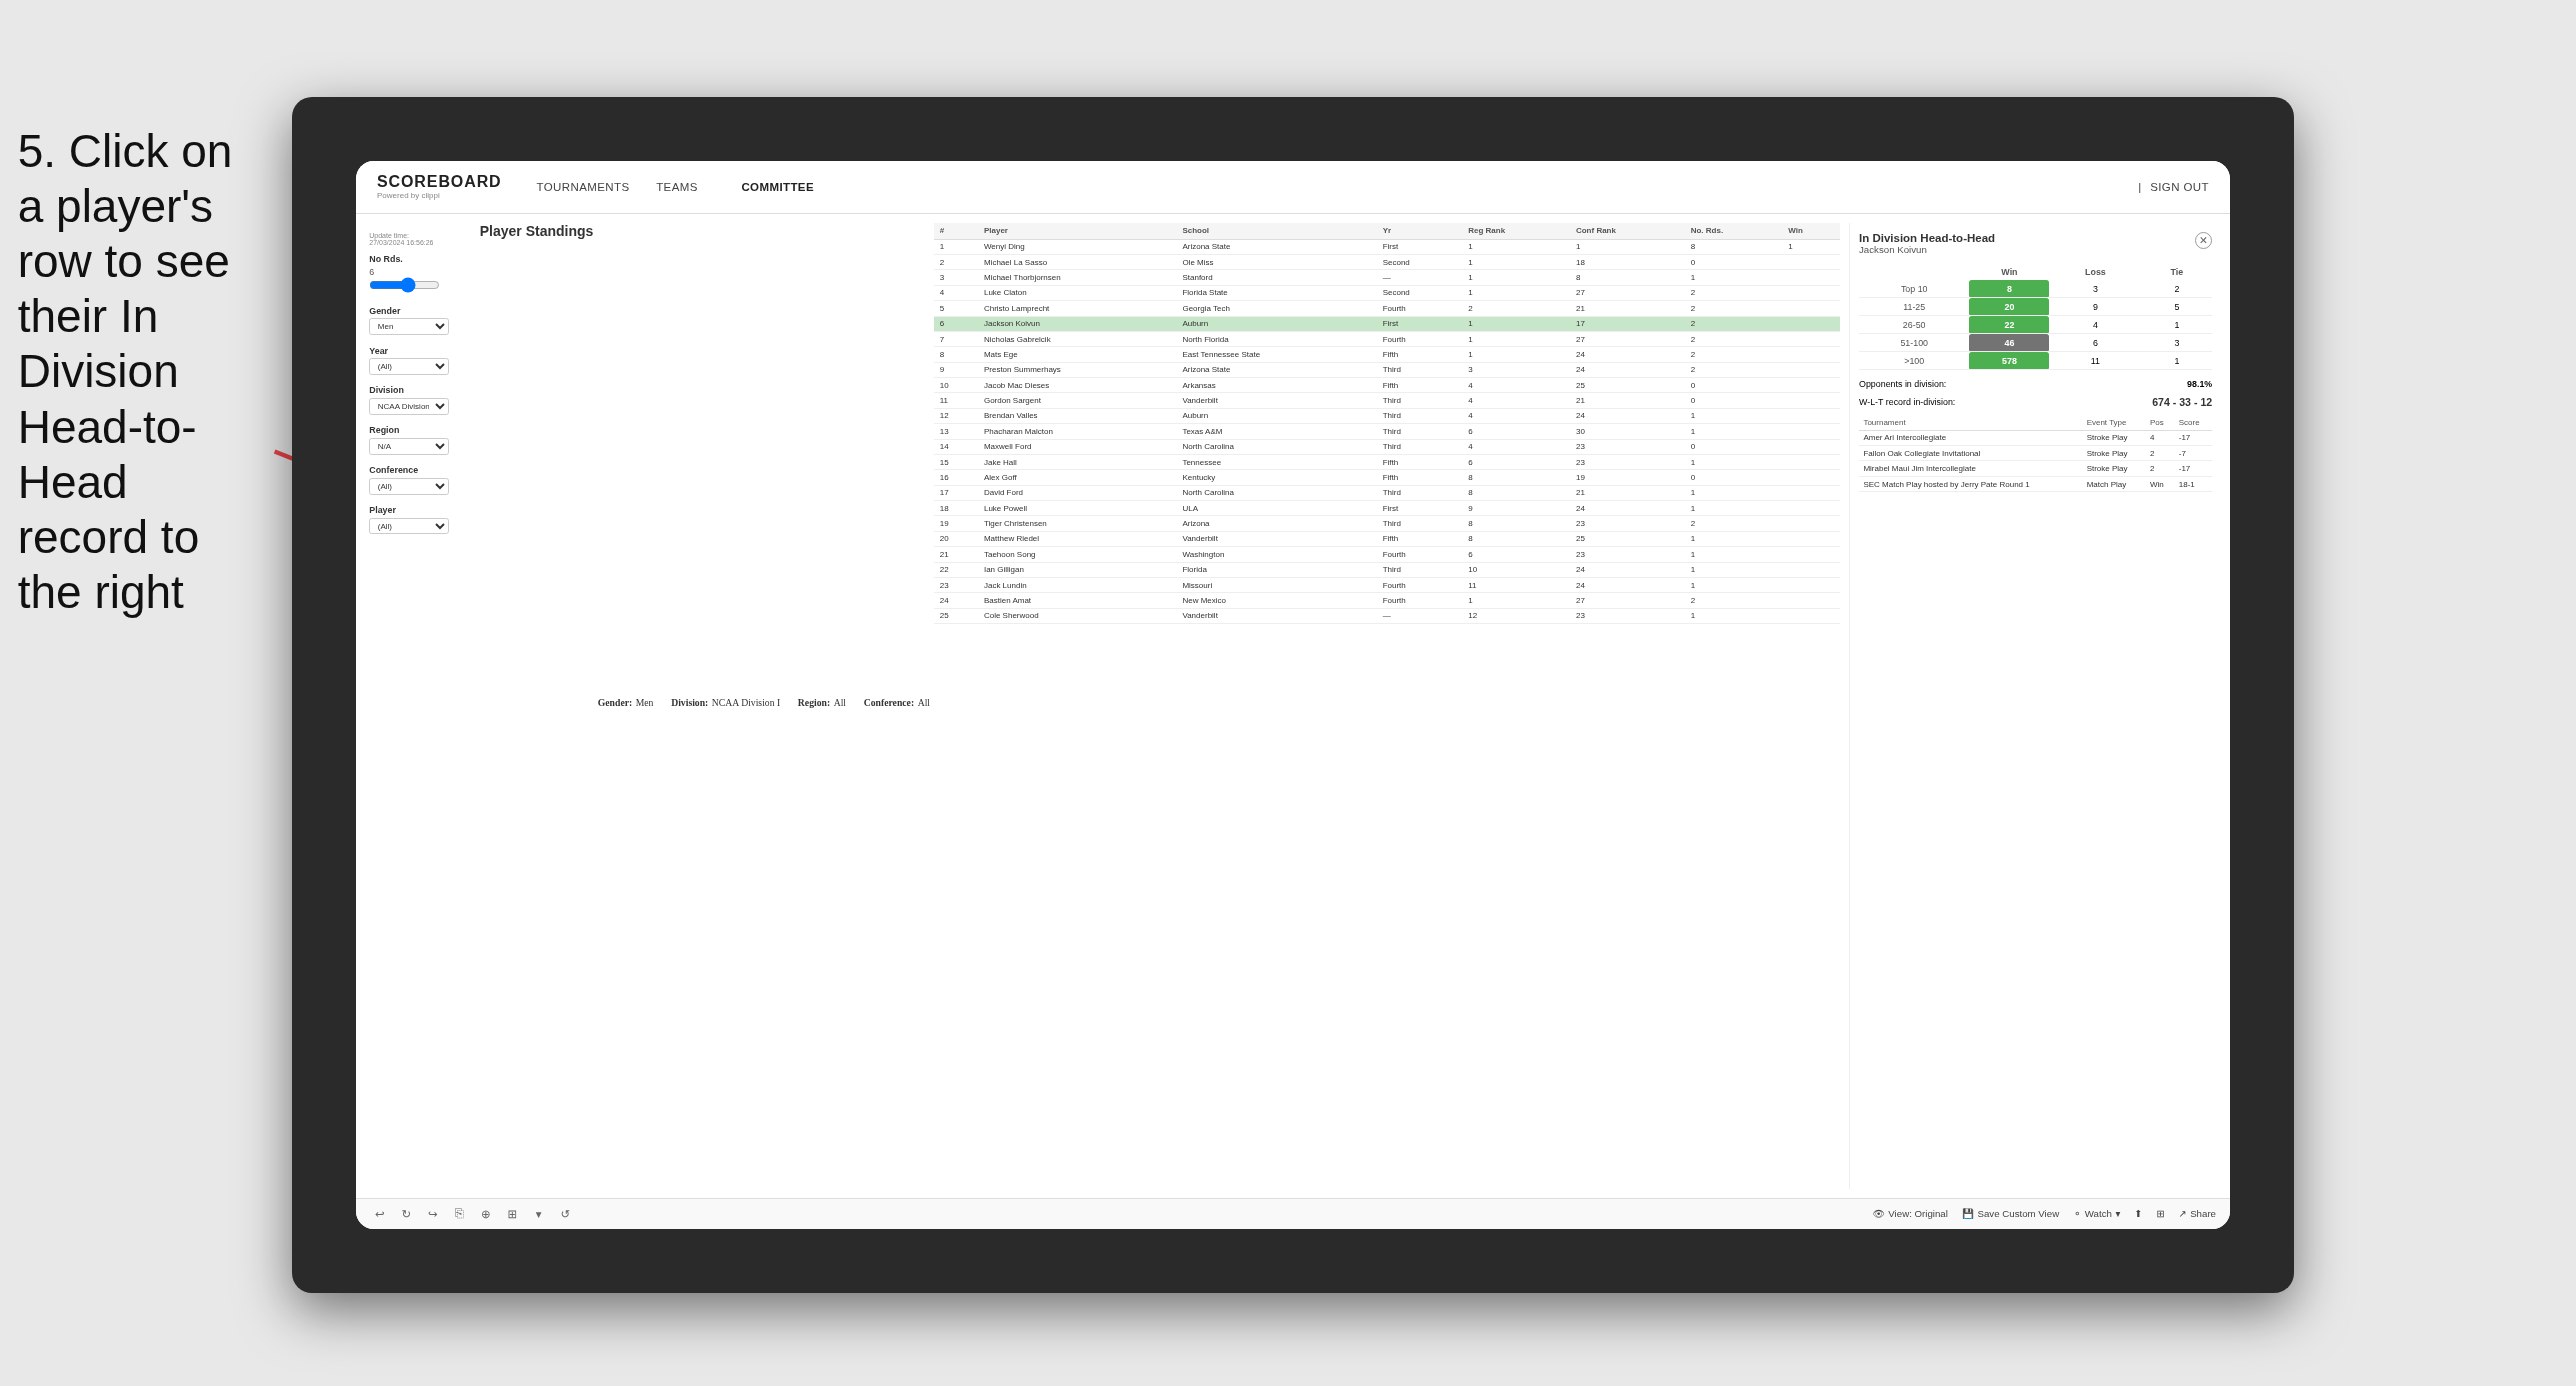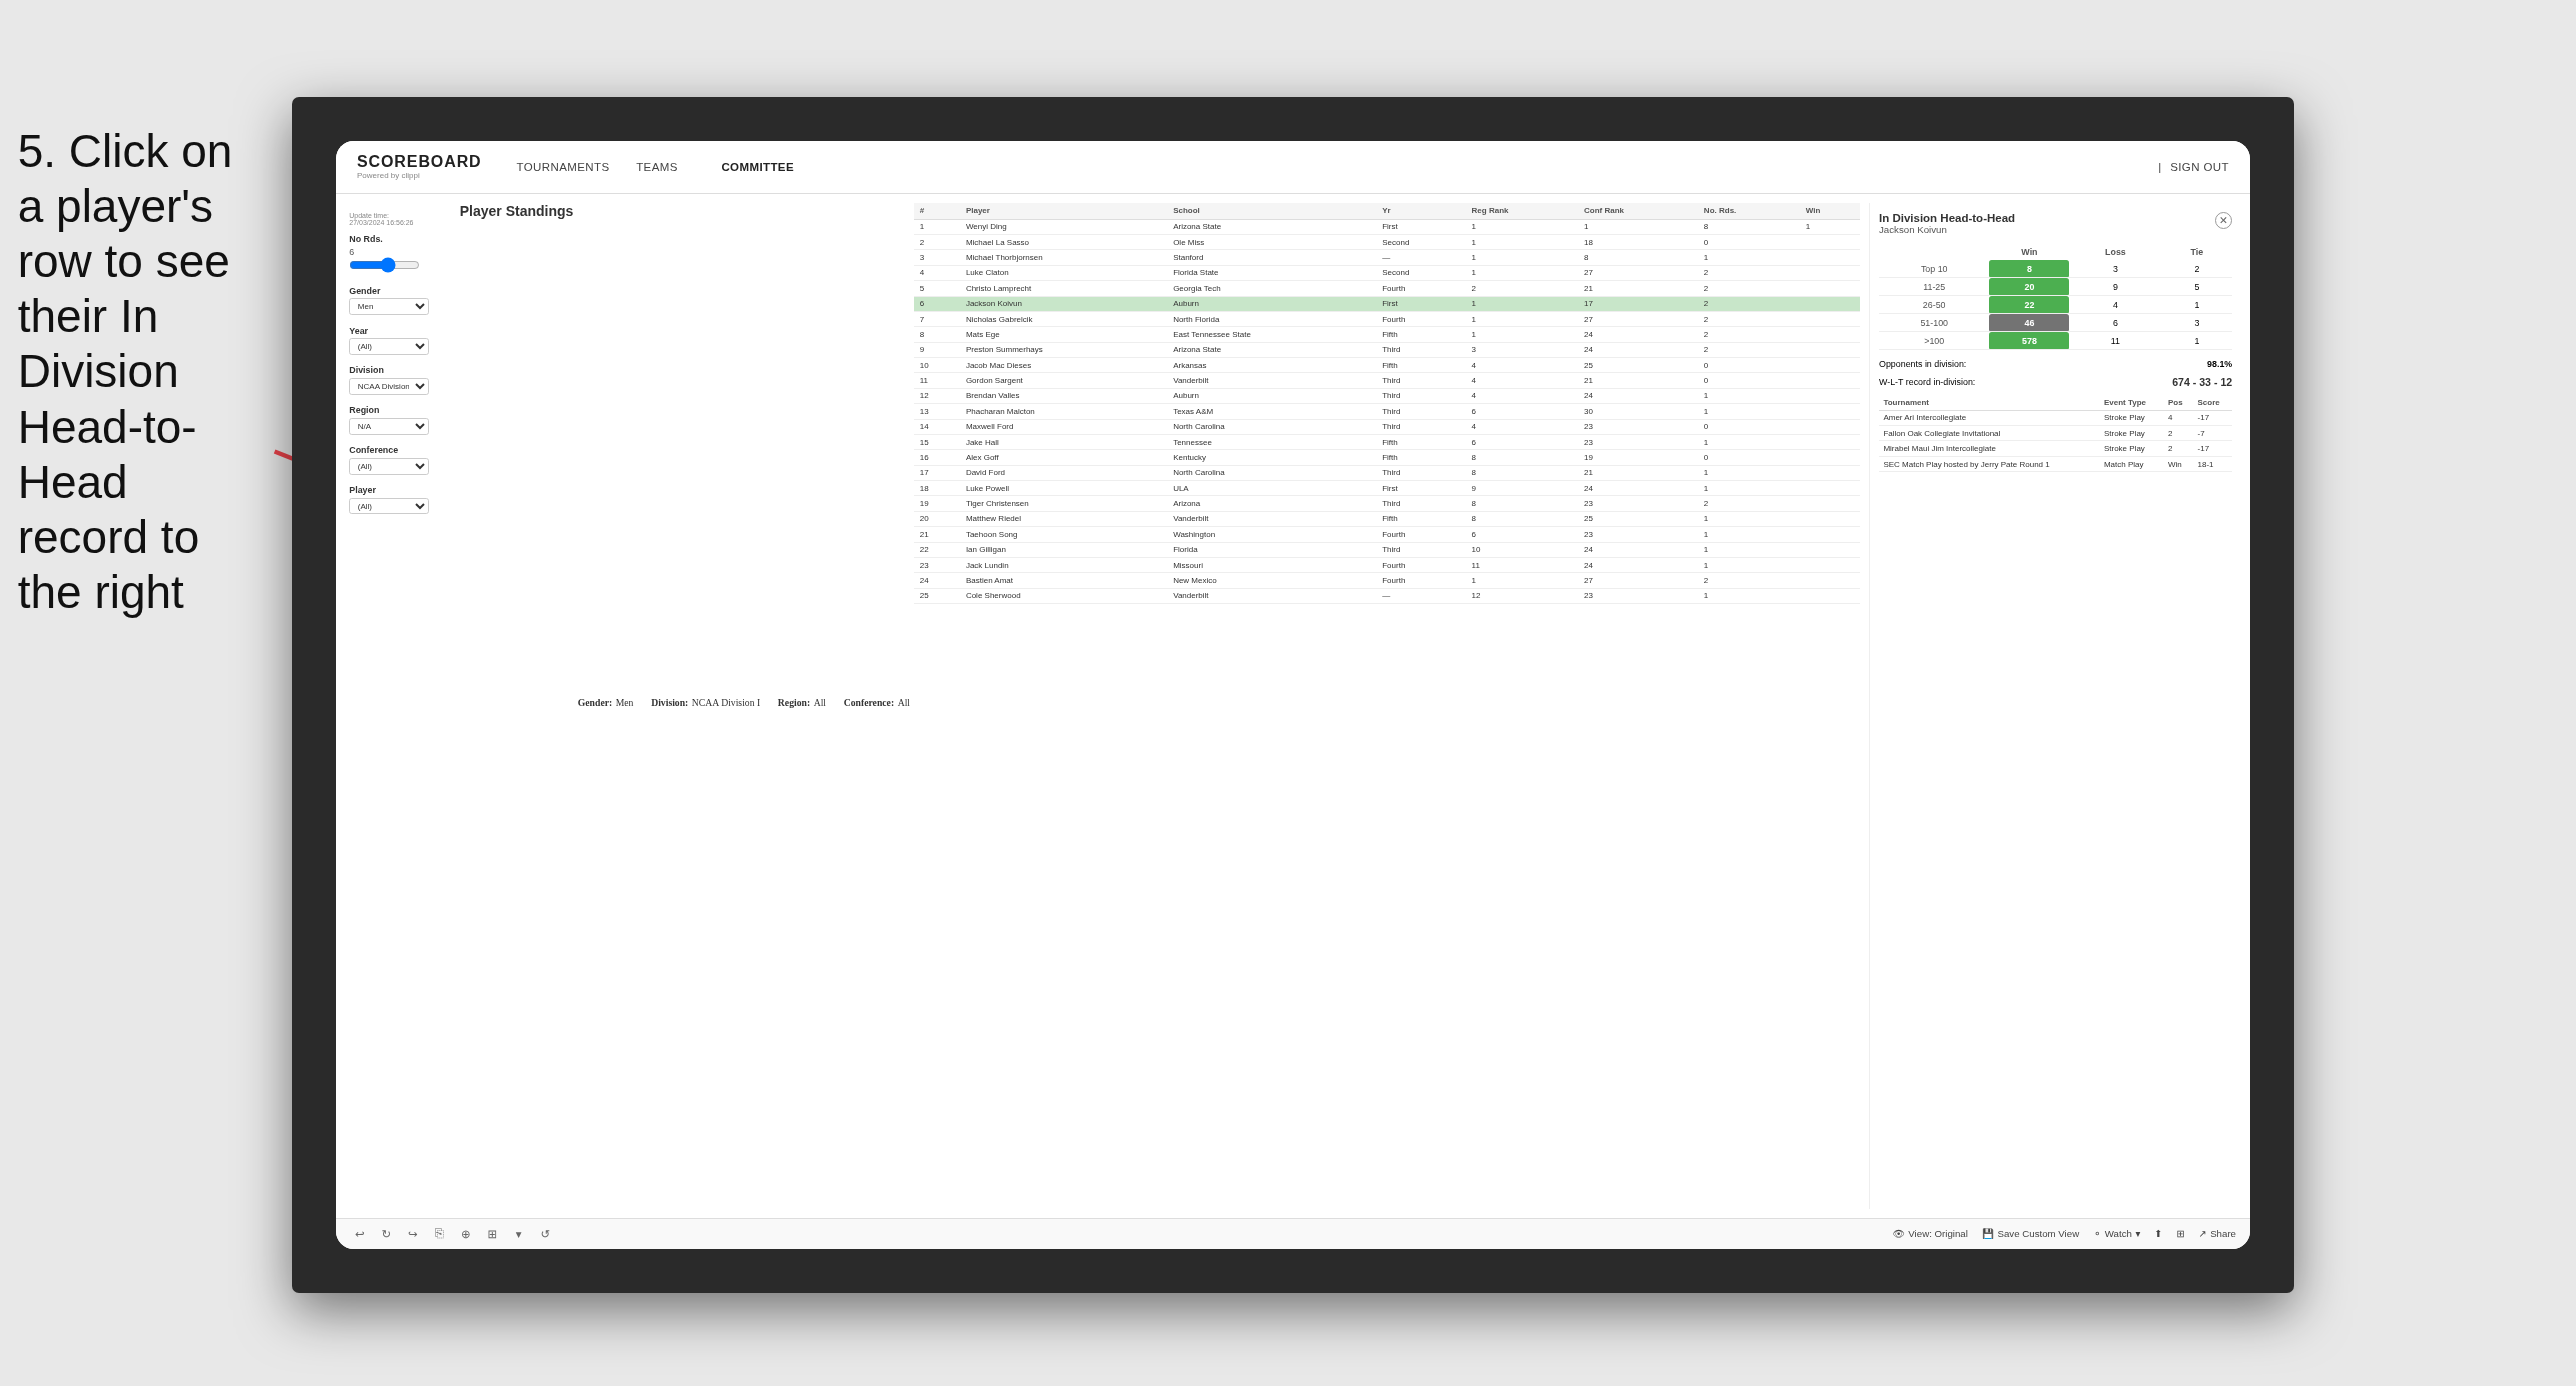"SCOREBOARD" .tablet-frame { border-radius: 7px -> 20px; padding: 44px -> 64px }
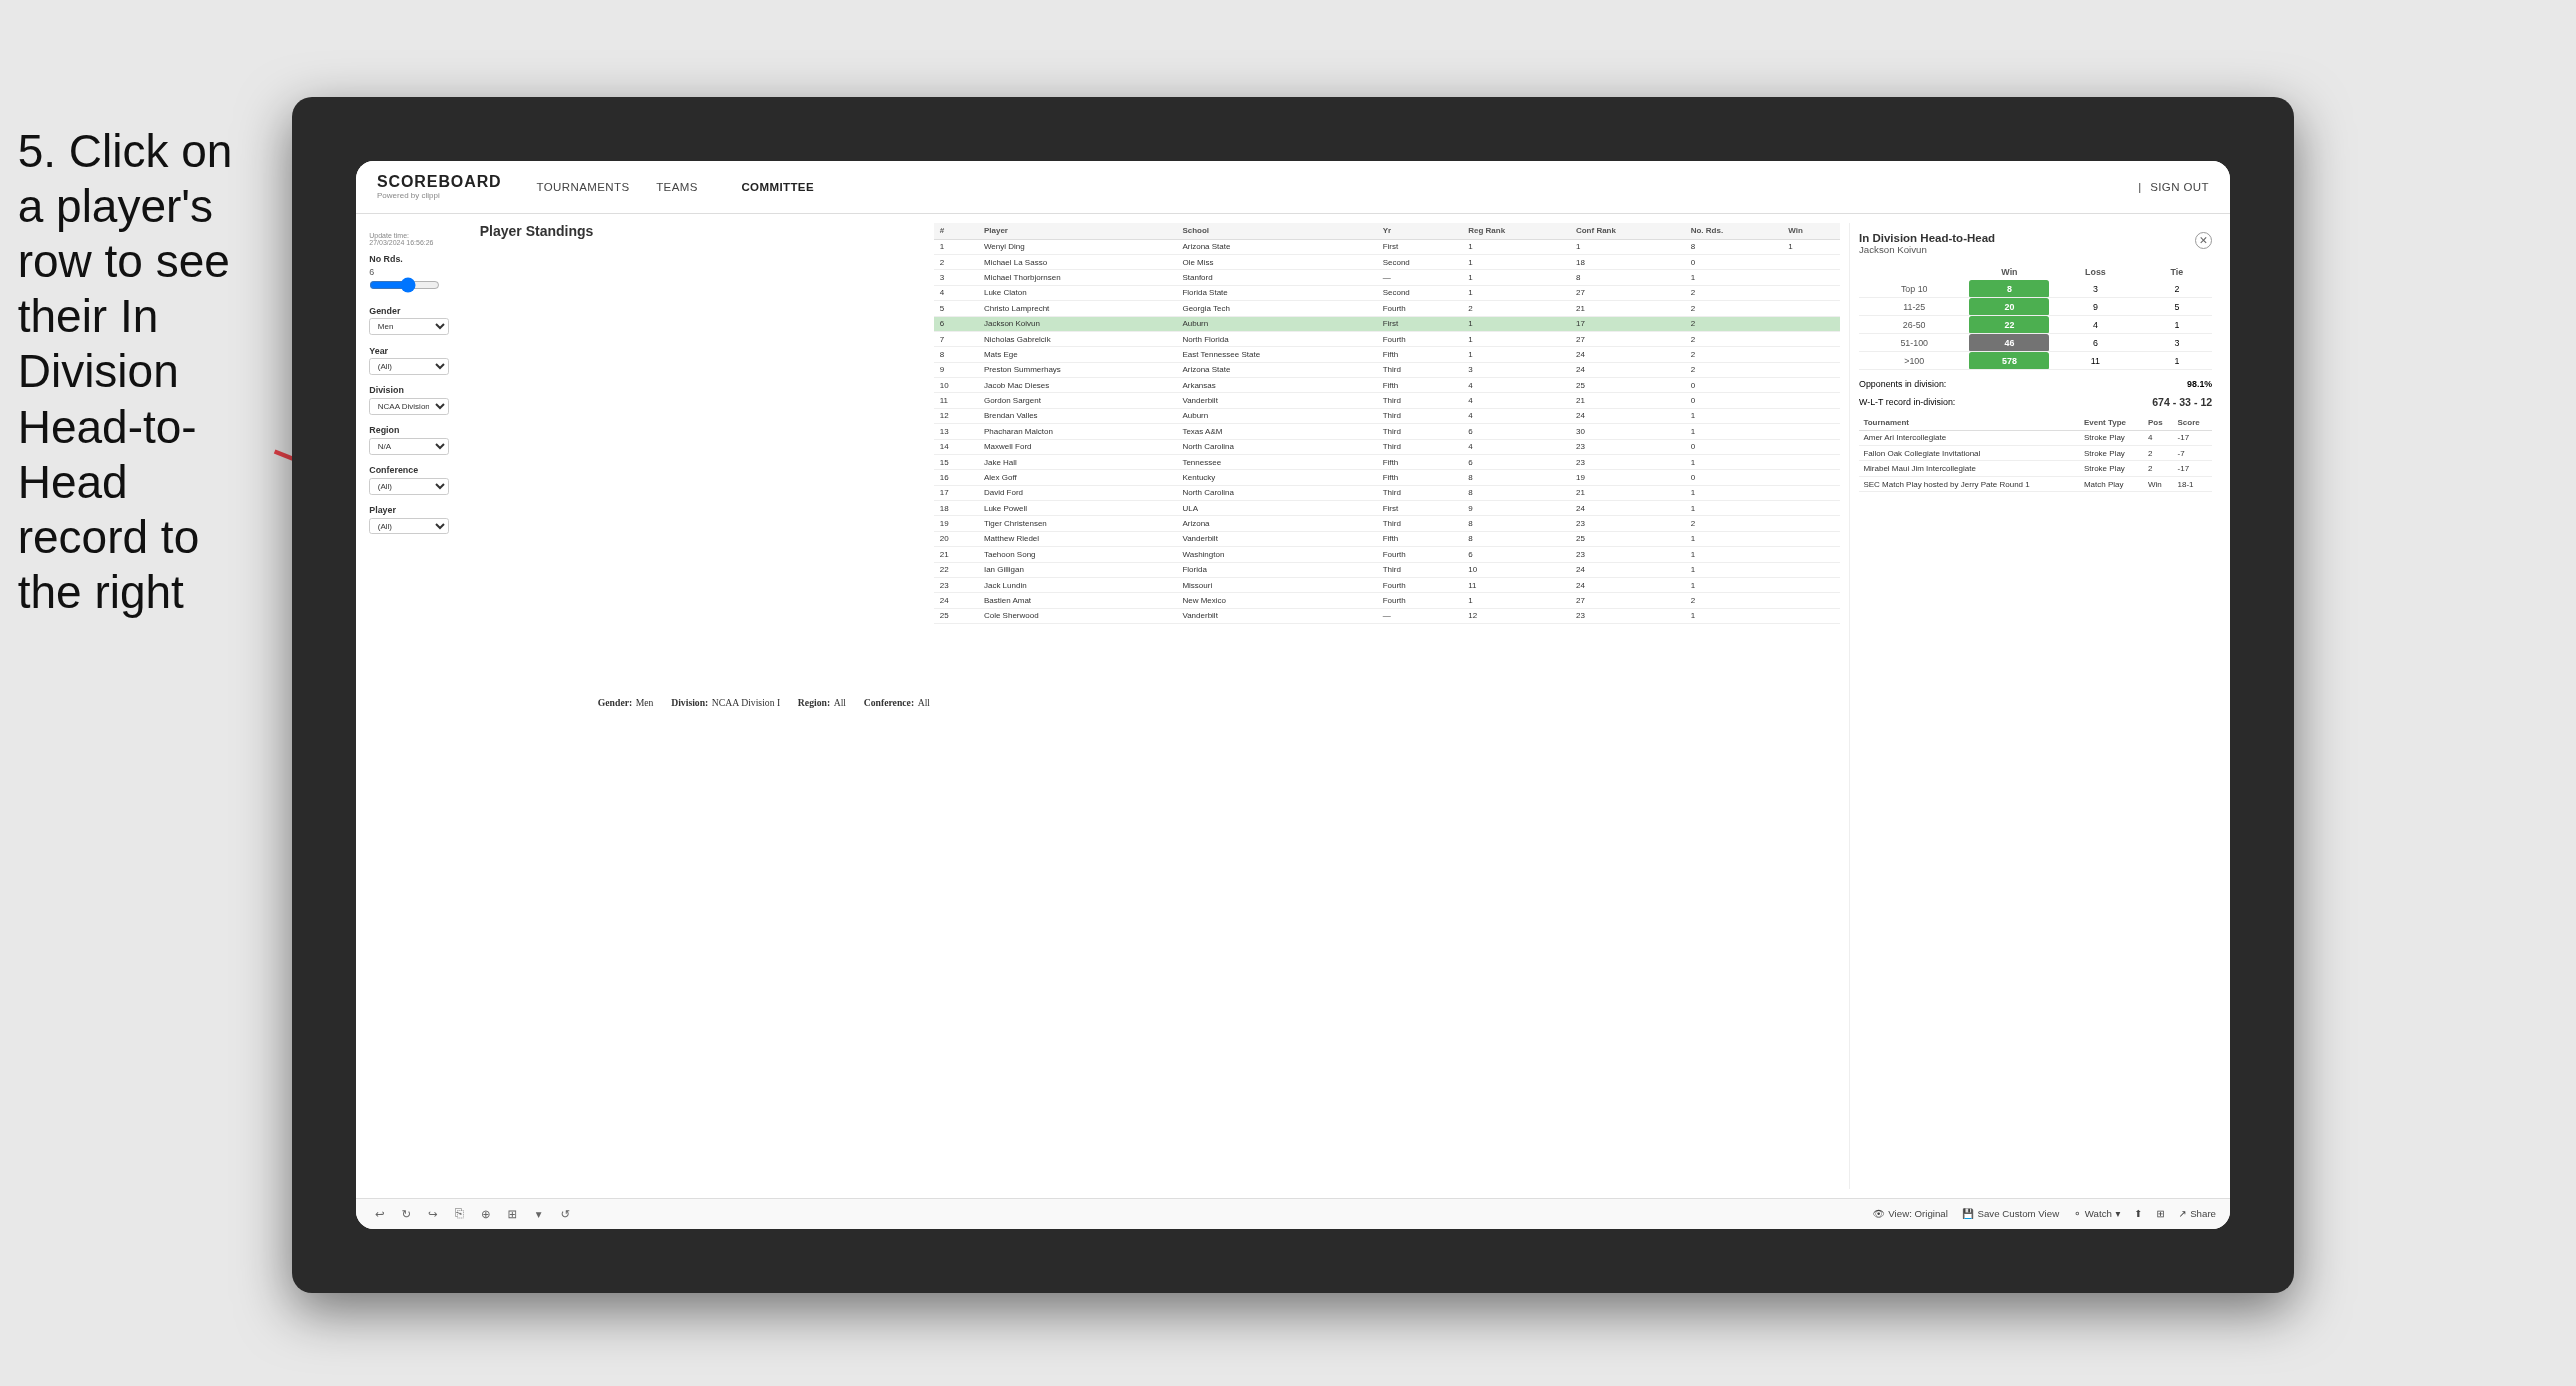"Tournament" .tournaments-table th { font-weight: 700 -> 400 }
